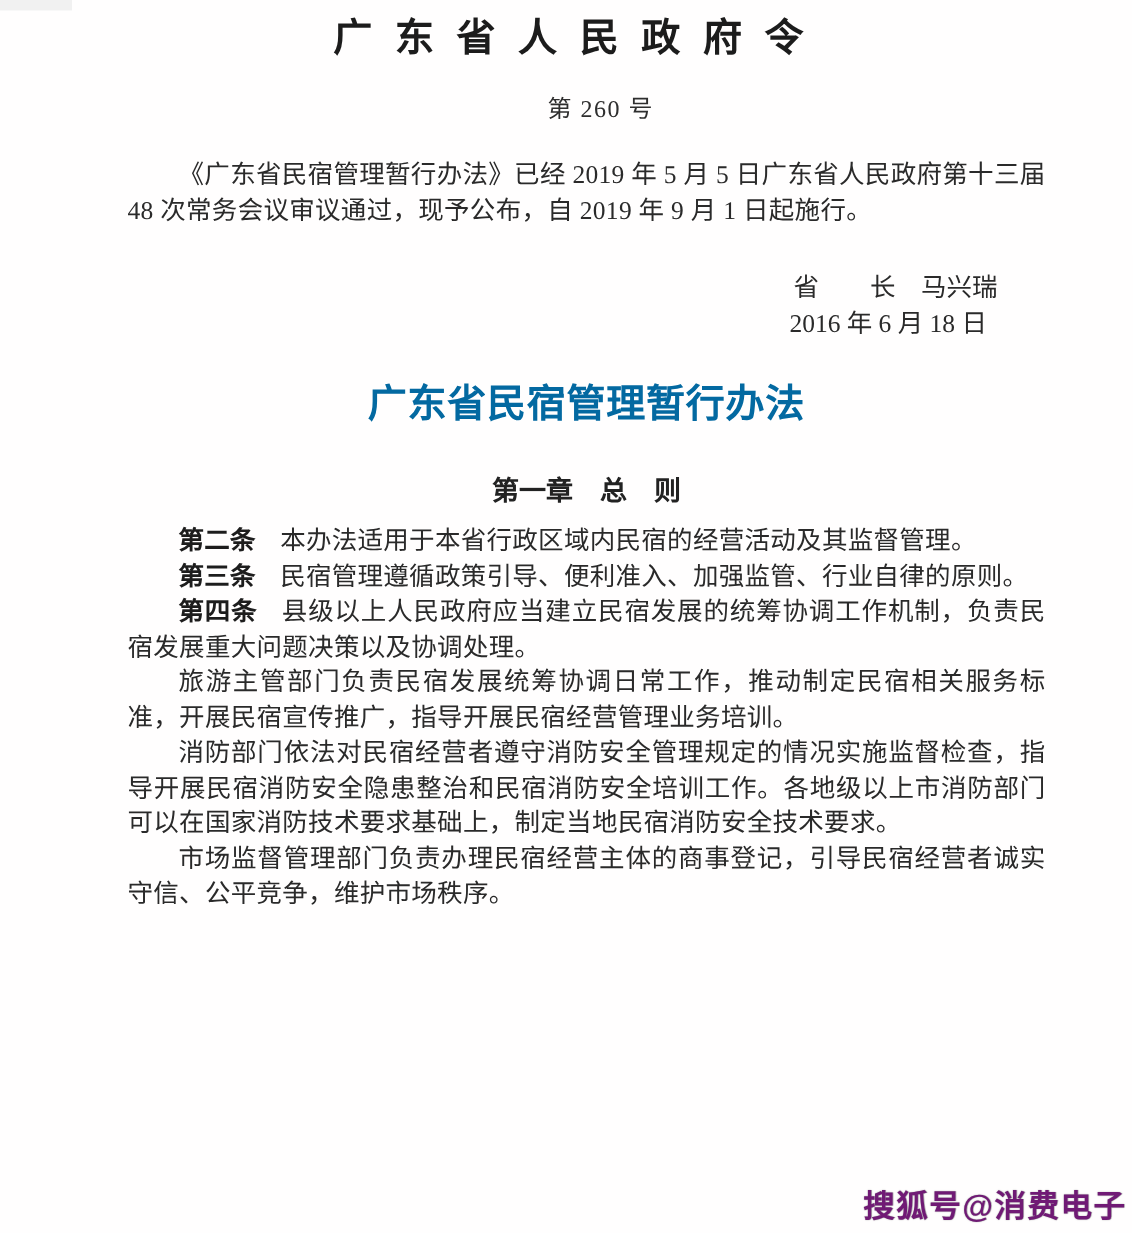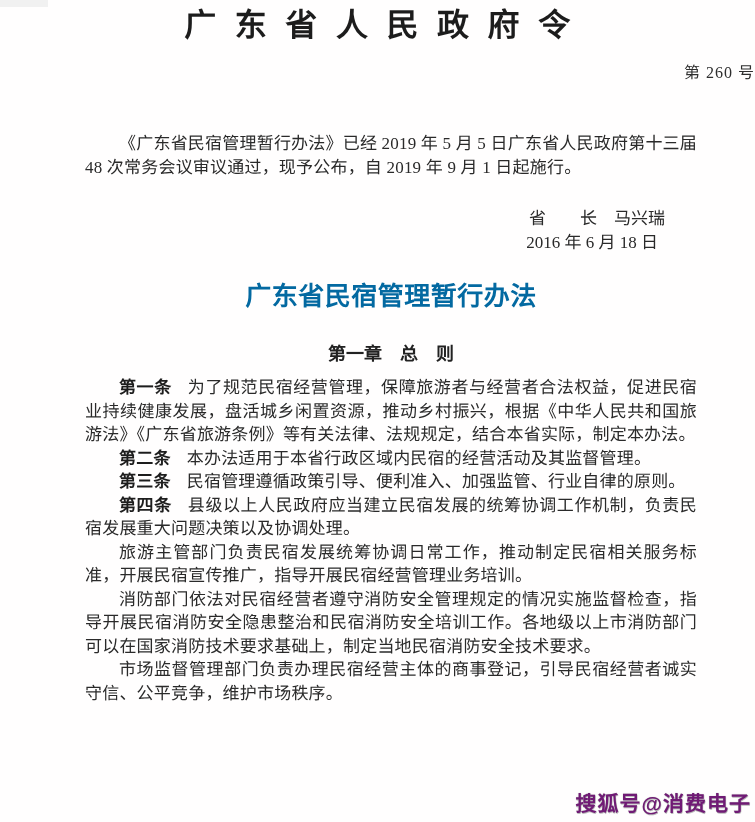"广东省人民政府令" .order-title { font-size: 32px -> 26px }
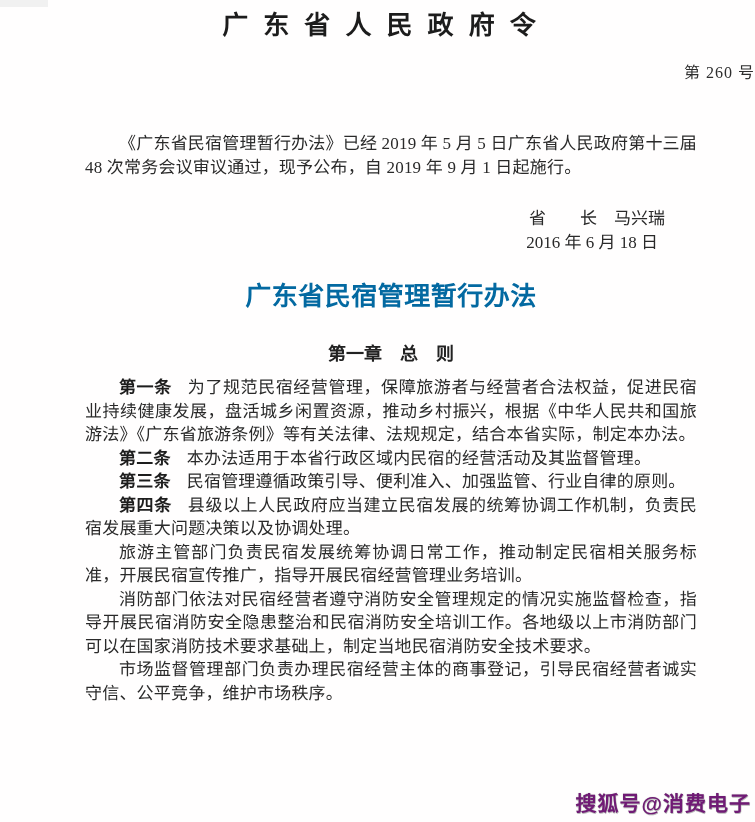"第 260 号" .order-number { text-align: right -> center }
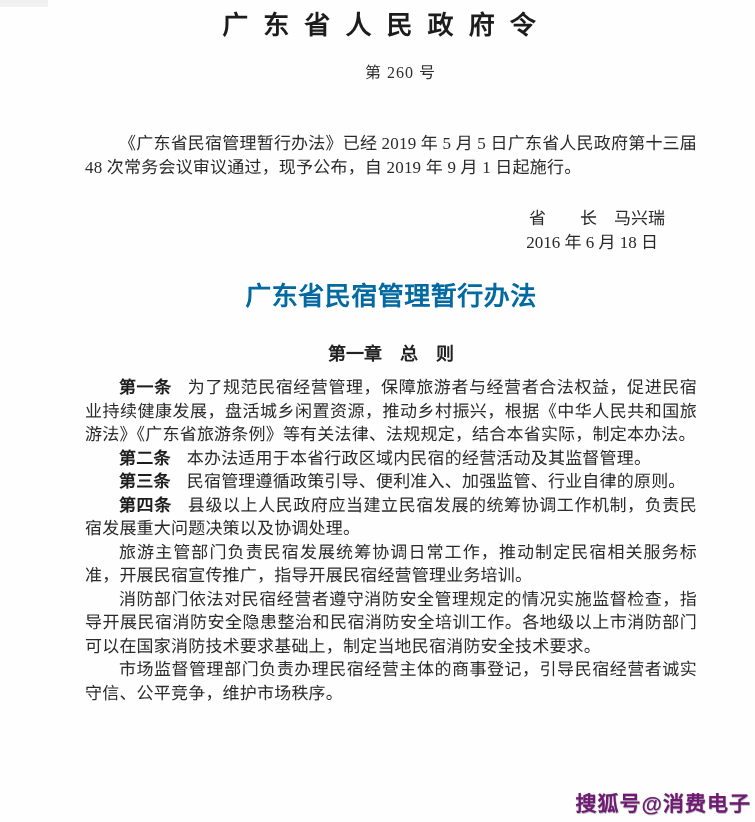"《广东省民宿管理暂行办法》已经 2019 年 5 月" .preamble { margin: 49px 0 0 0 -> 22px 0 0 0 }
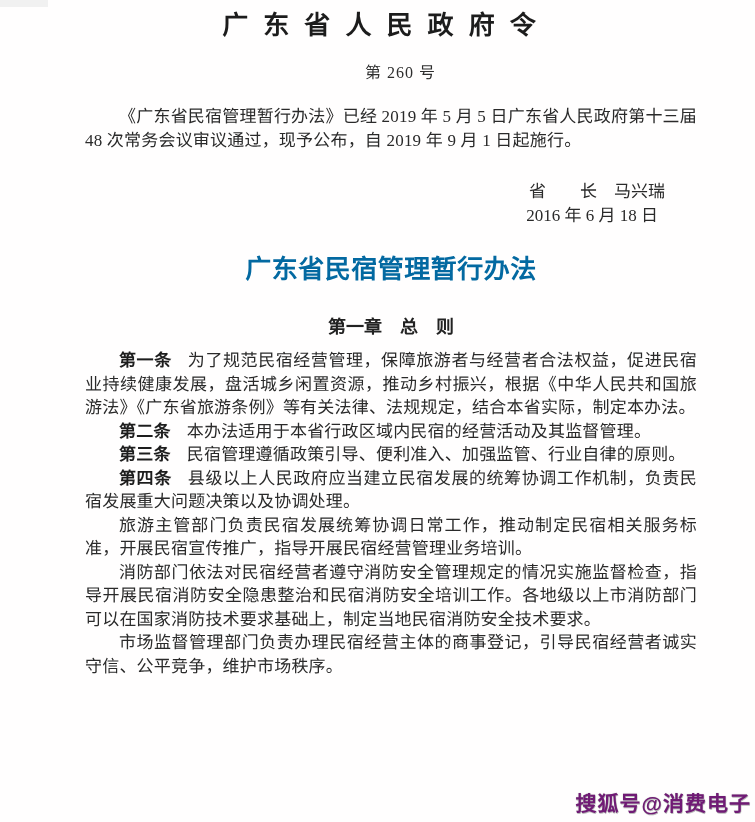"第一条" p.para { html: <p><b>第一条</b><span>为了规范民宿经营管理，保障旅游者与经营者合法权益，促进民宿业持续健康发展，盘活城乡闲置资源，推动乡村振兴，根据《中华人民共和国旅游法》《广东省旅游条例》等有关法律、法规规定，结合本省实际，制定本办法。</span></p> -> none }
